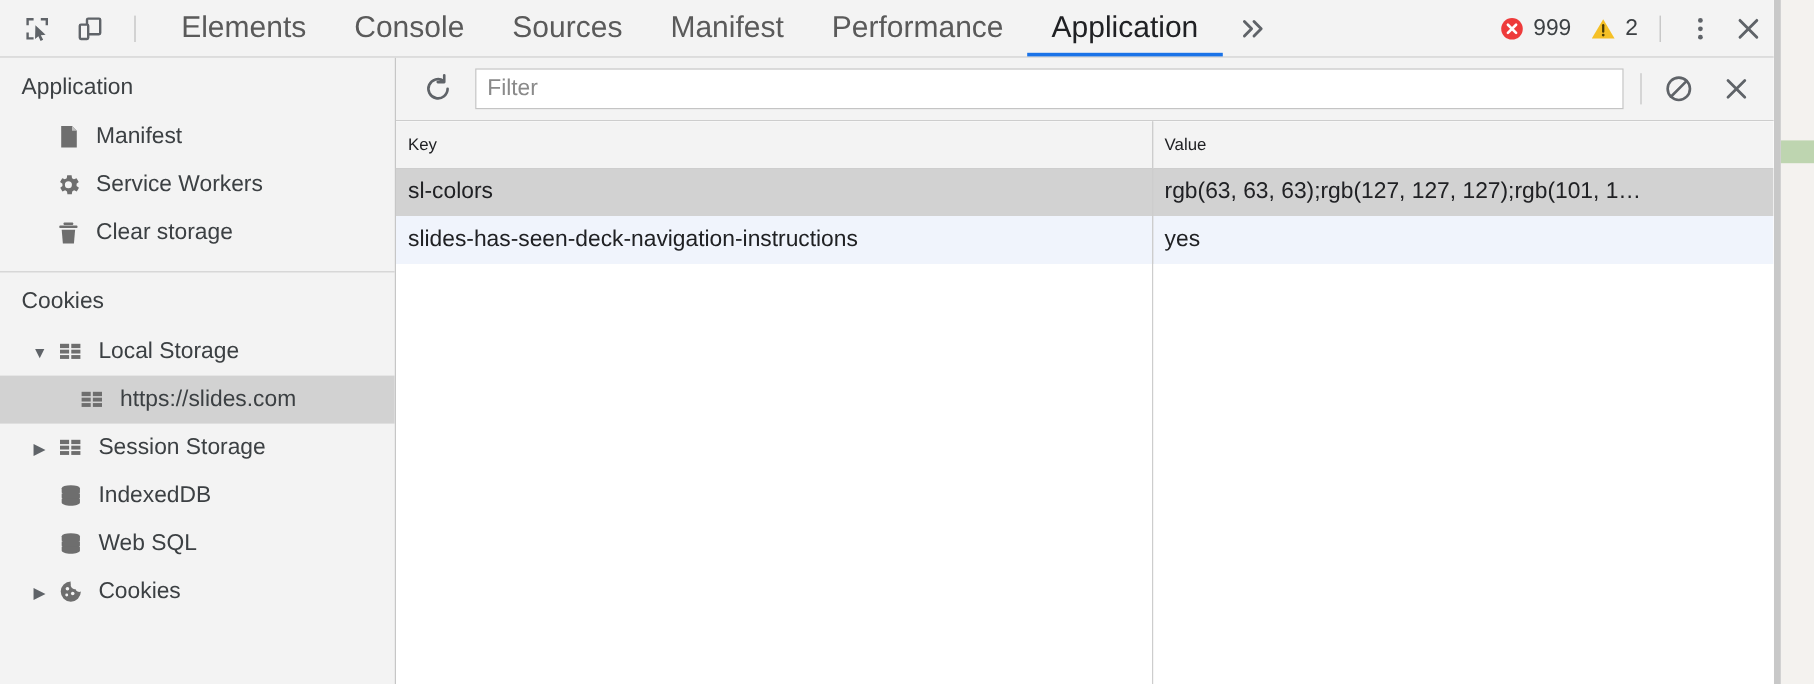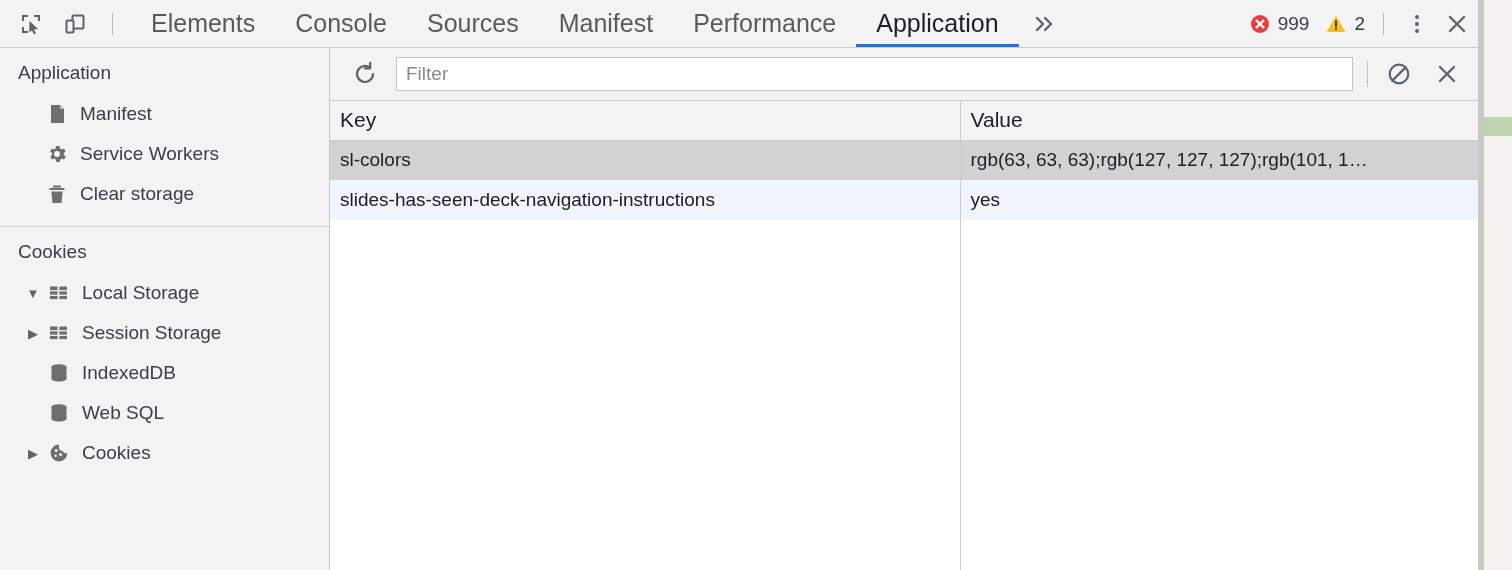"Key" .grid-table th { font-size: 21px -> 14px }
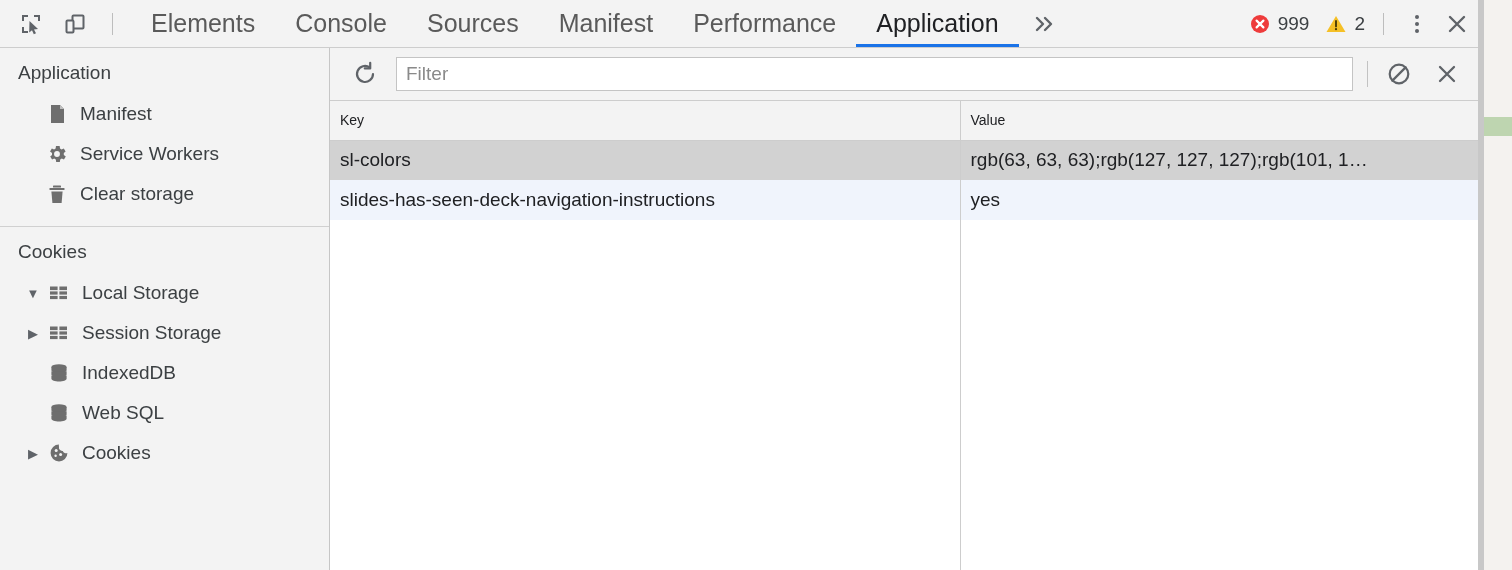"https://slides.com" div.side-row { html: none -> <div> <span> <svg> <rect></rect> <rect></rect> <rect></rect> <rect></rect> <rect></rect> <rect></rect> </svg> </span> <span>https://slides.com</span> </div> }
